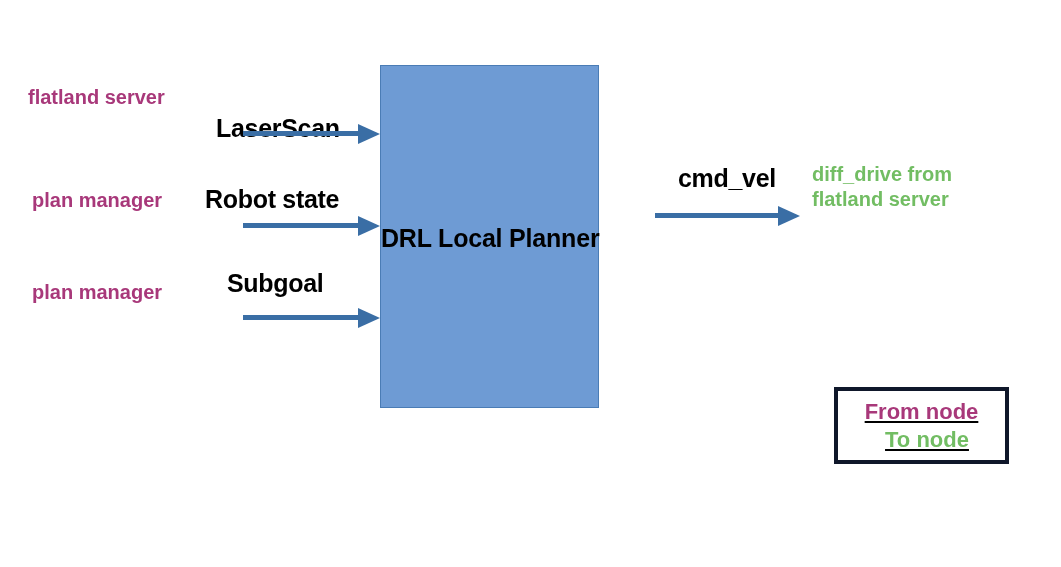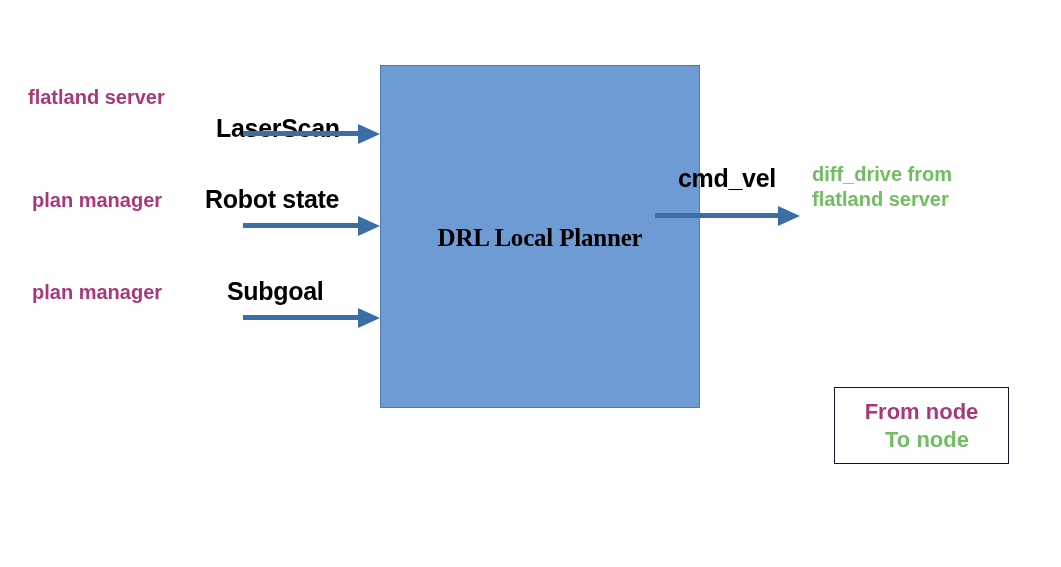"DRL Local Planner" .node-box { font-family: Liberation Serif, serif -> none; width: 320px -> 219px }
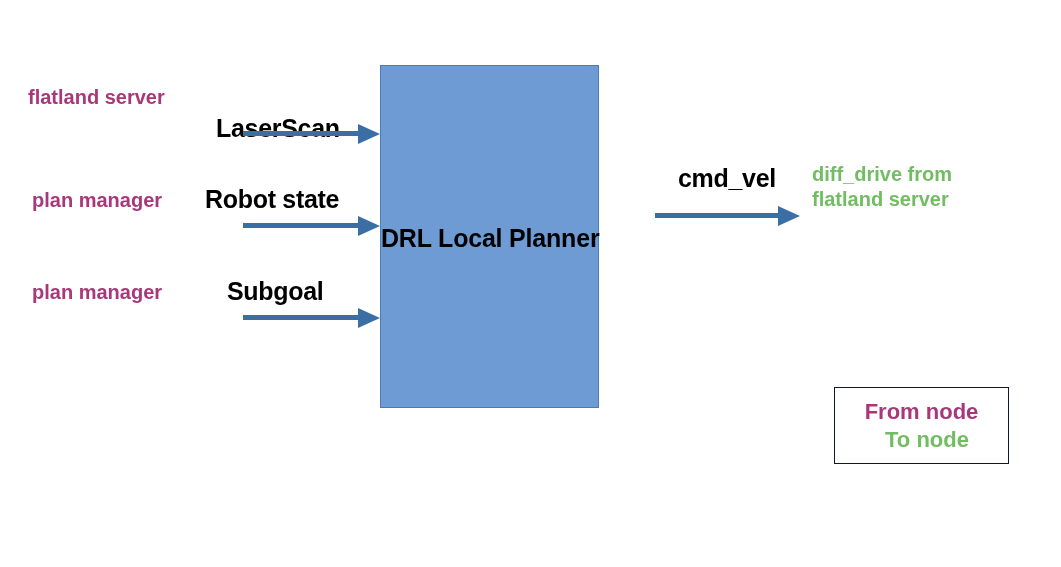"Subgoal" .topic-3 { top: 277px -> 269px }
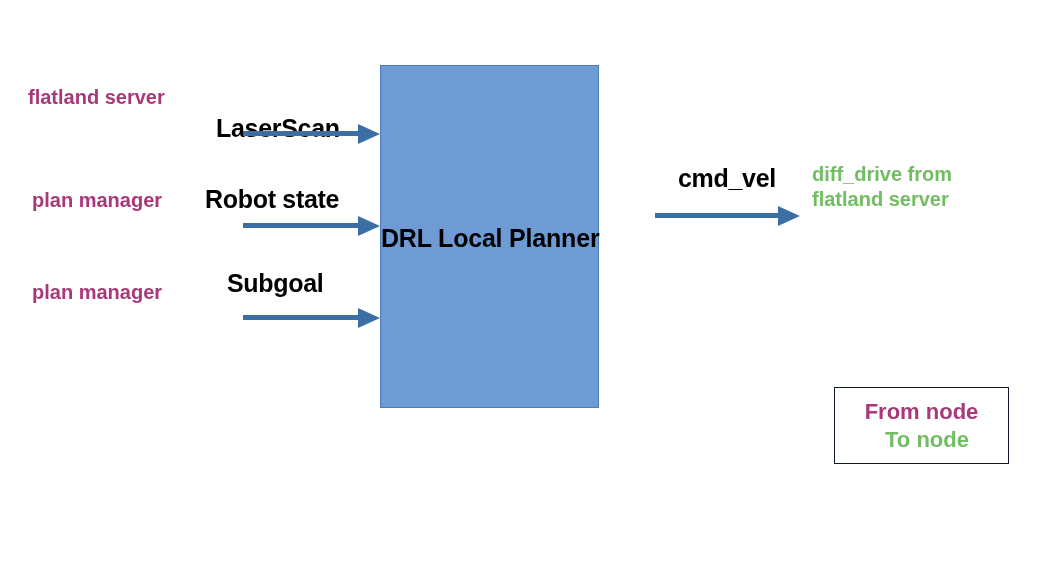"From node" .legend { border: 1px solid #0f172a -> 4px solid #0f172a; text-decoration: none -> underline }
